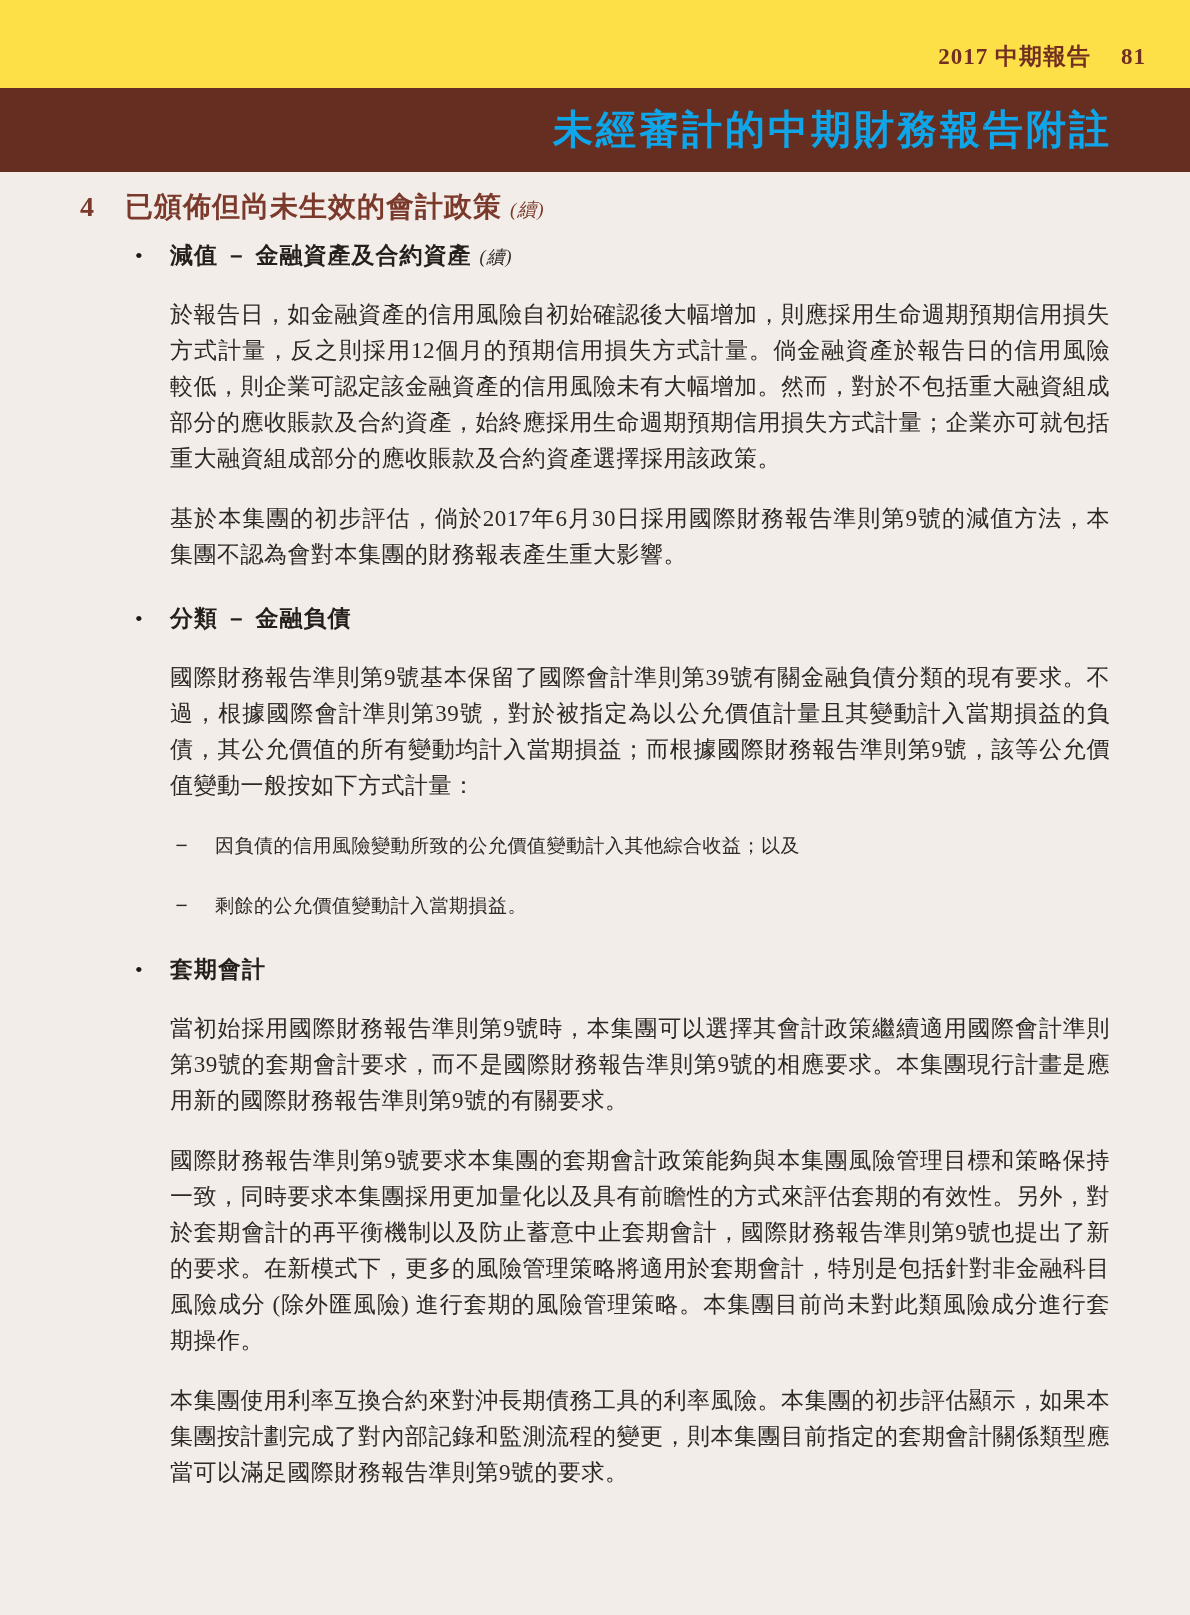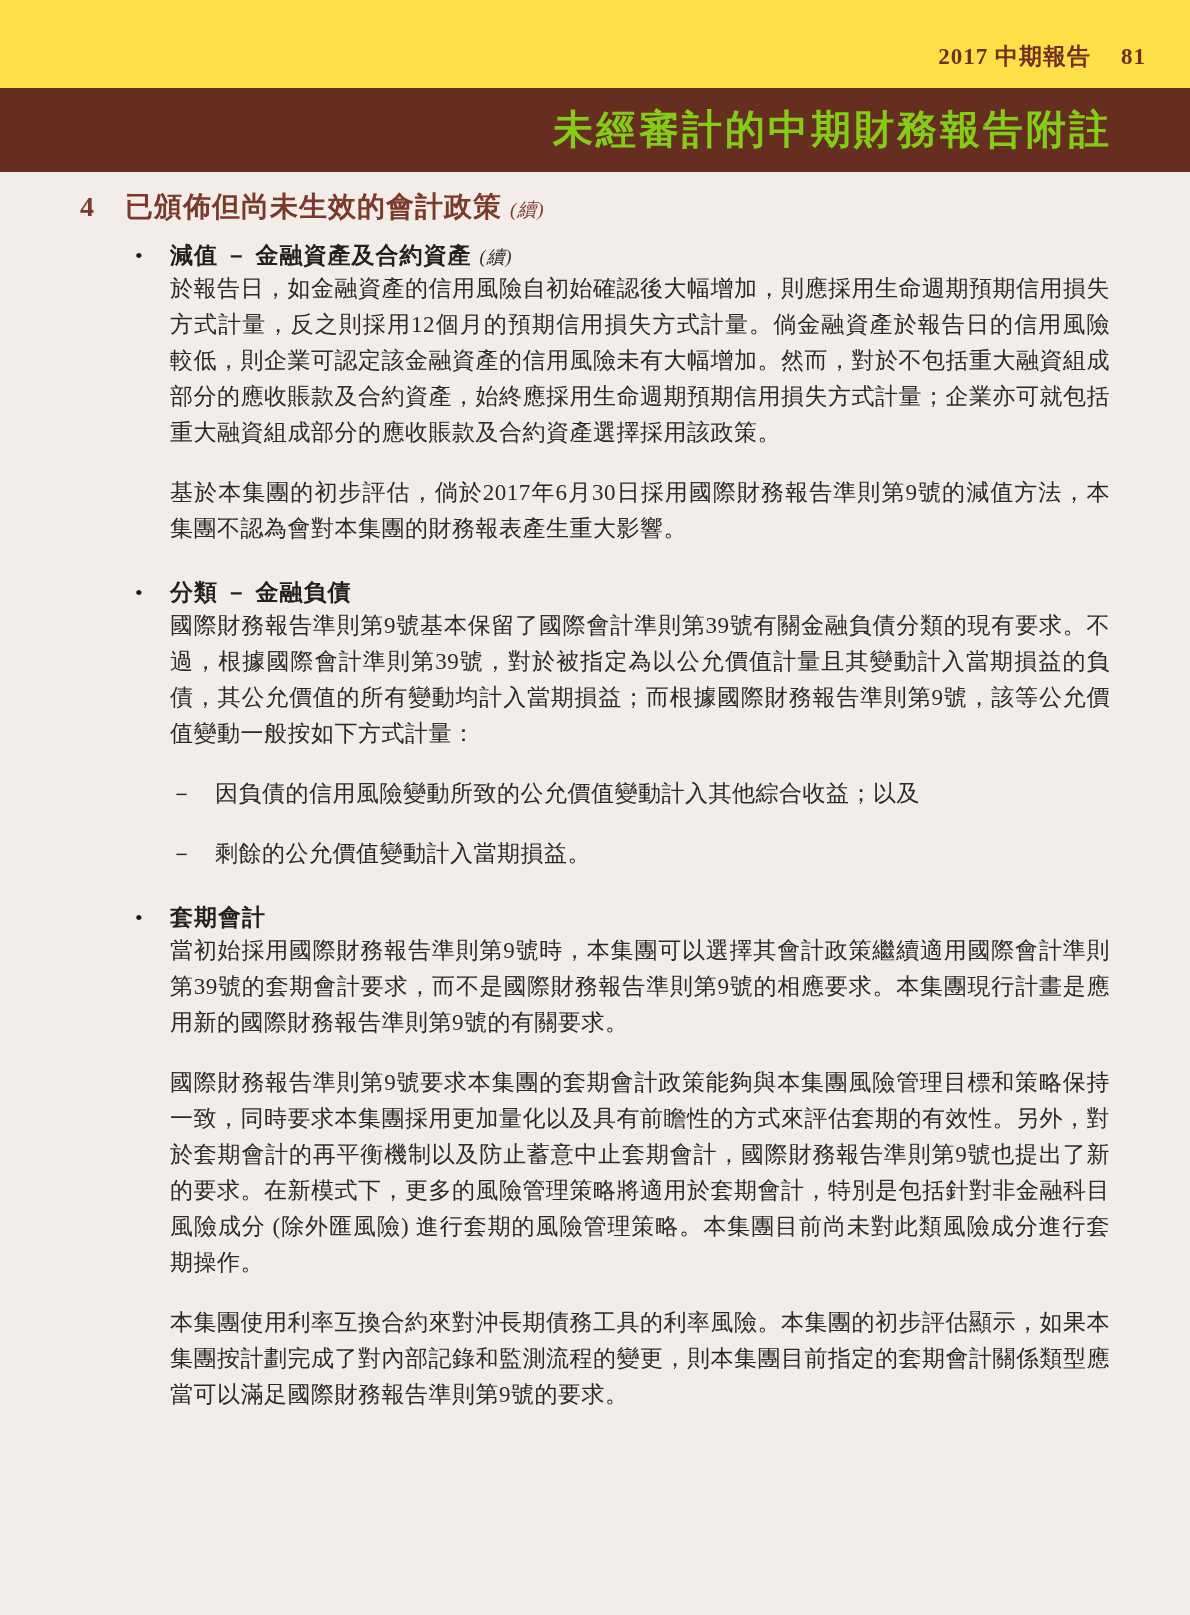"未經審計的中期財務報告附註" .banner-title { color: #84cc16 -> #0ea5e9 }
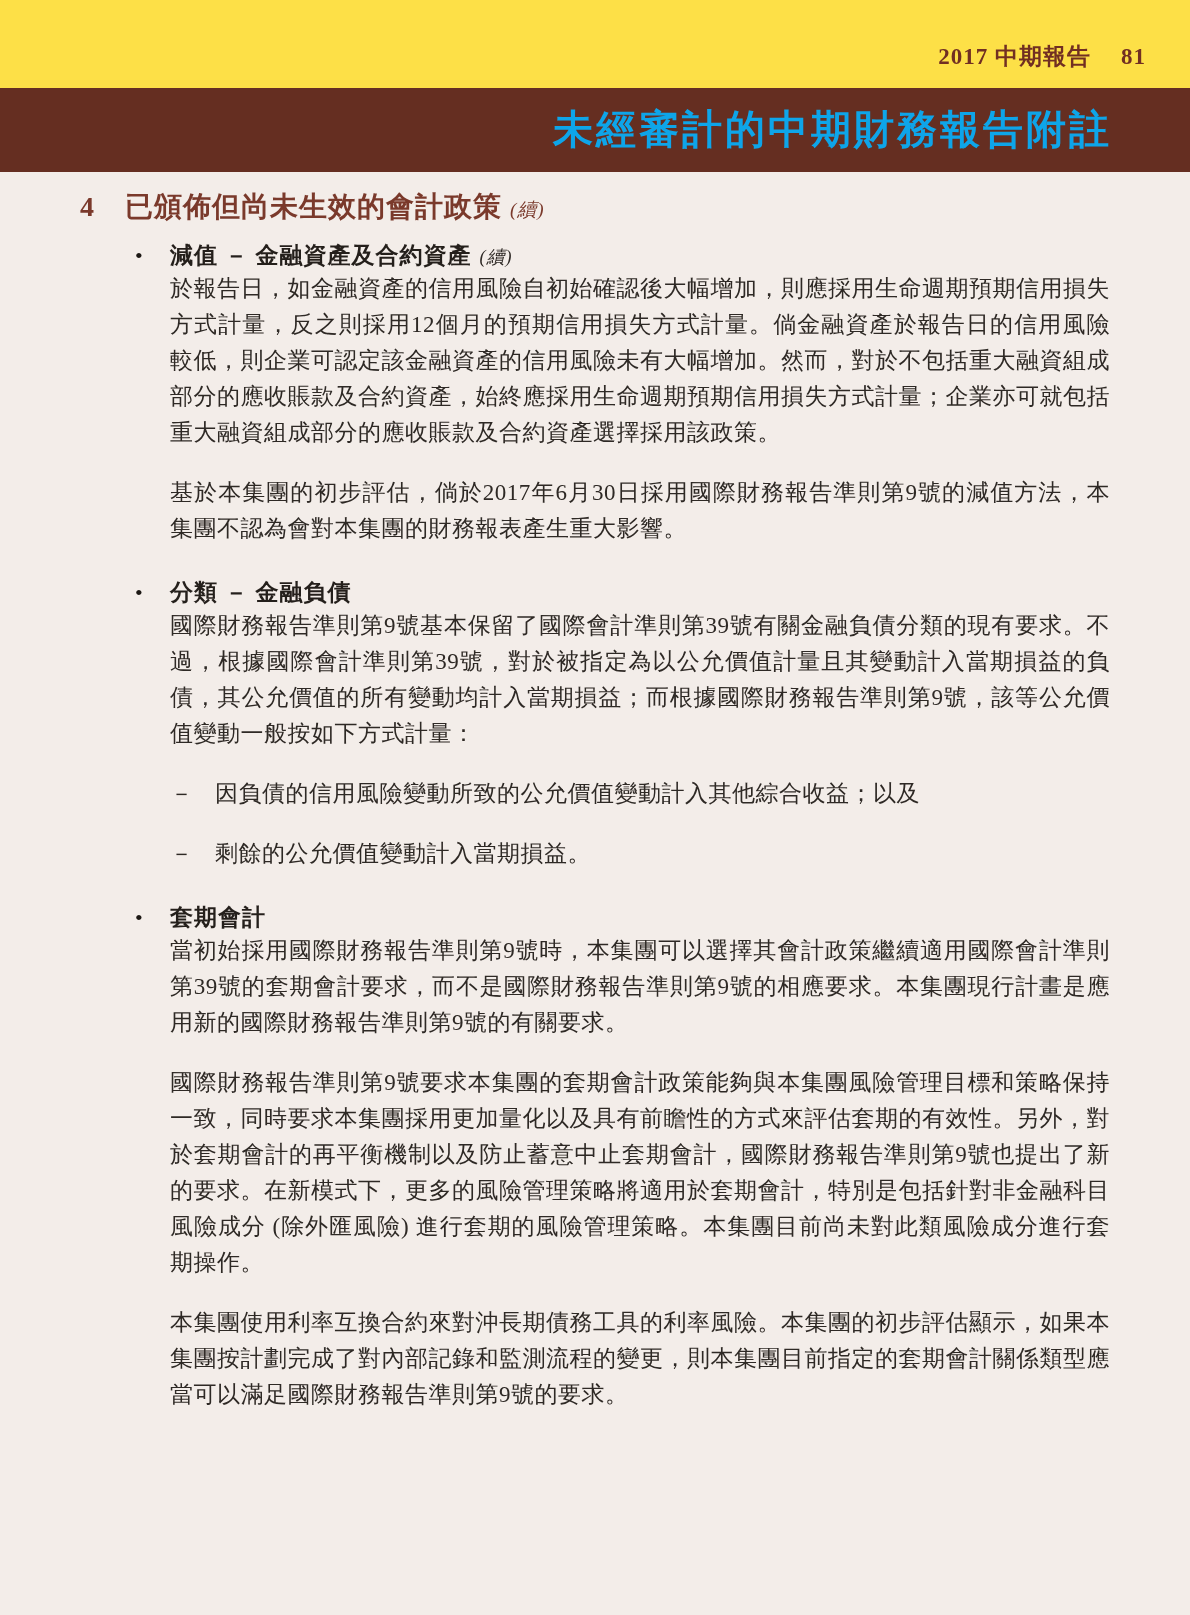"於報告日，如金融資產的信用風險自初始確認後大幅增加，則應採用生命週期預期信用損失" .para.tight { margin-top: 0 -> 26px }
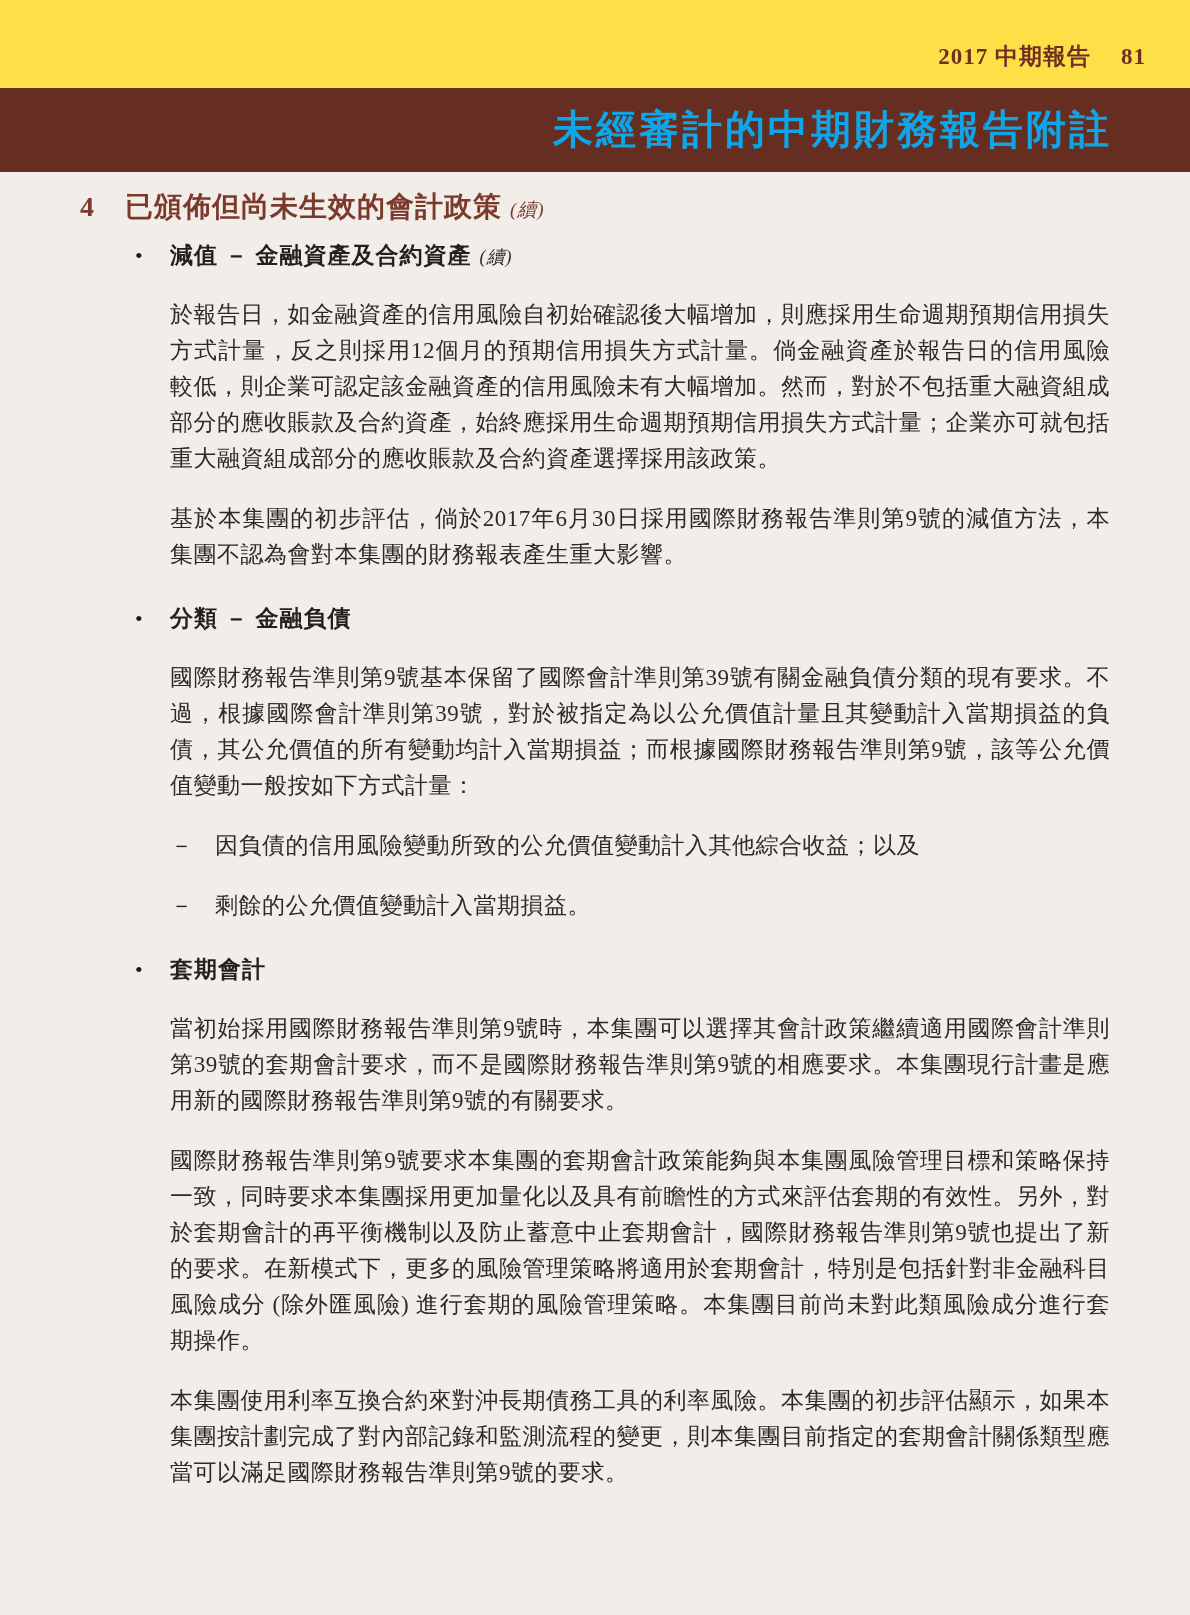"因負債的信用風險變動所致的公允價值變動計入其他綜合收益；以及" .dash-text { font-size: 23px -> 19px }
